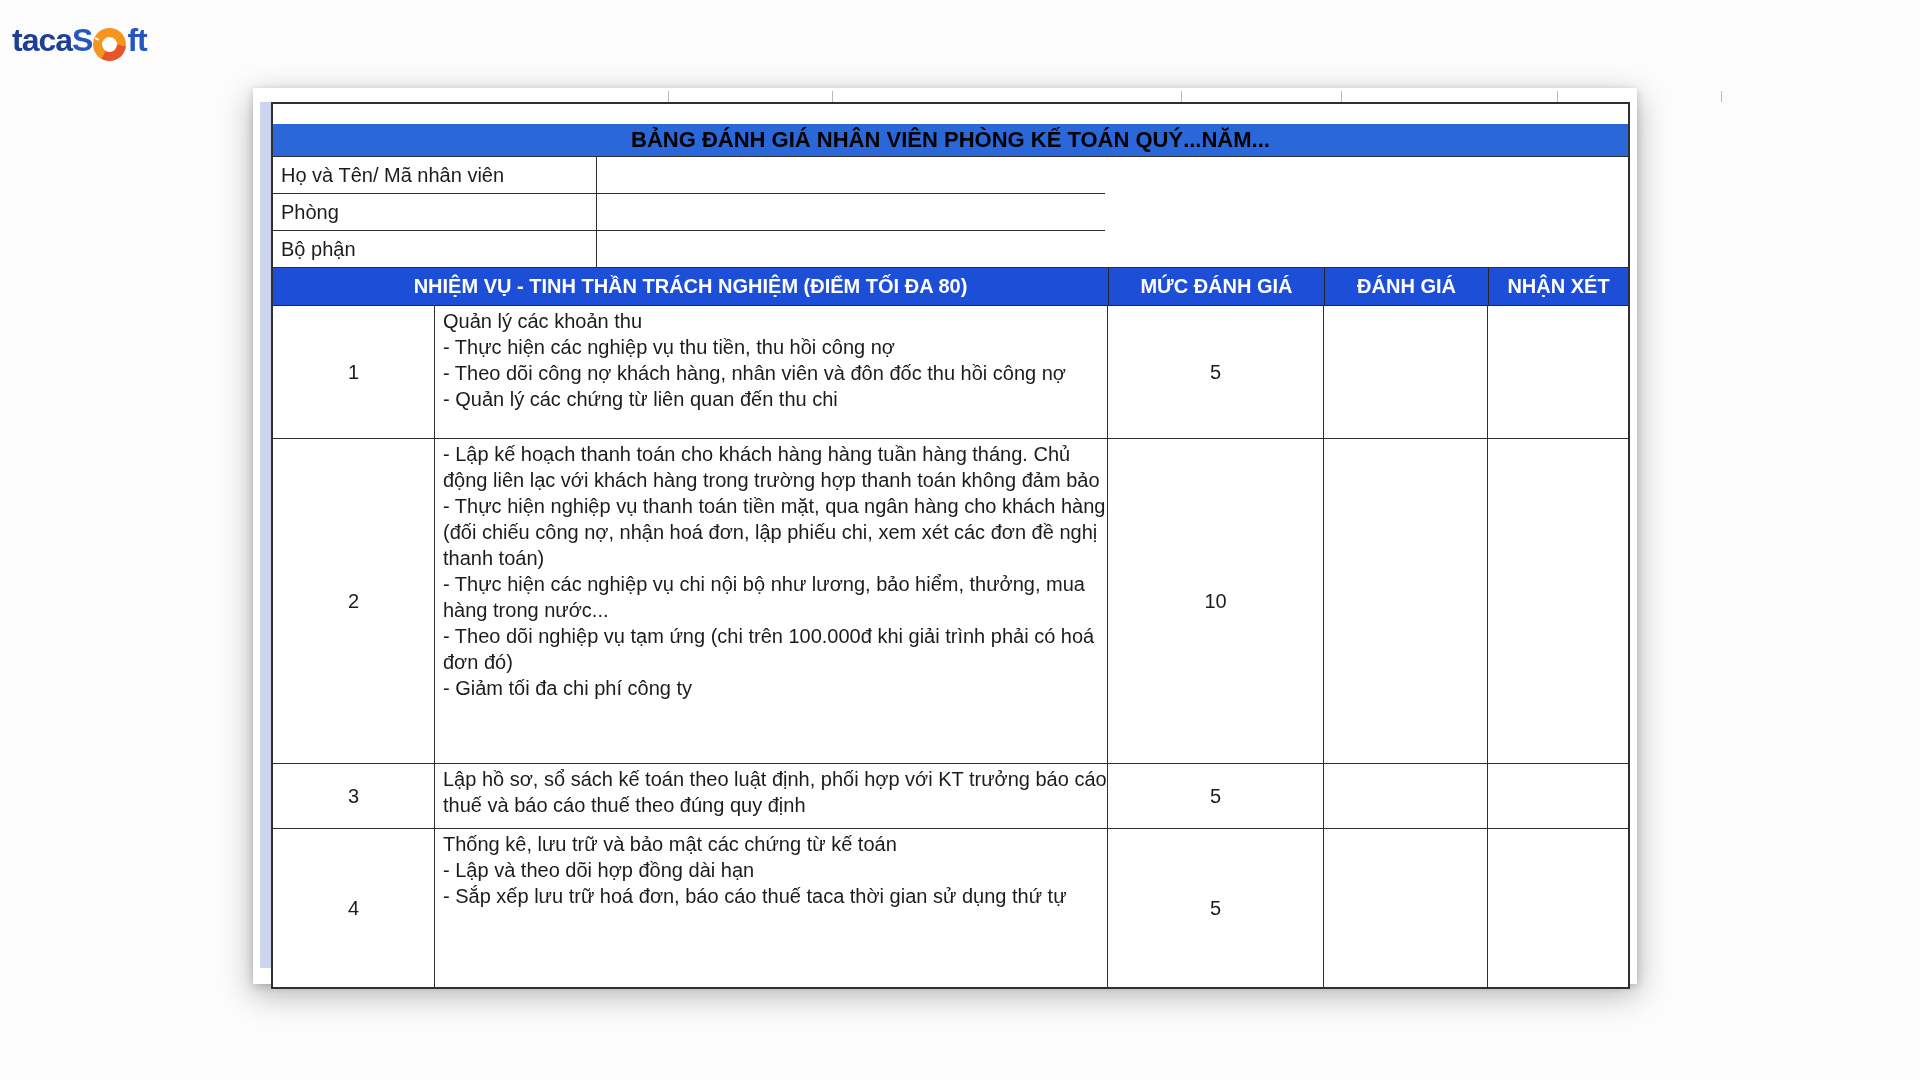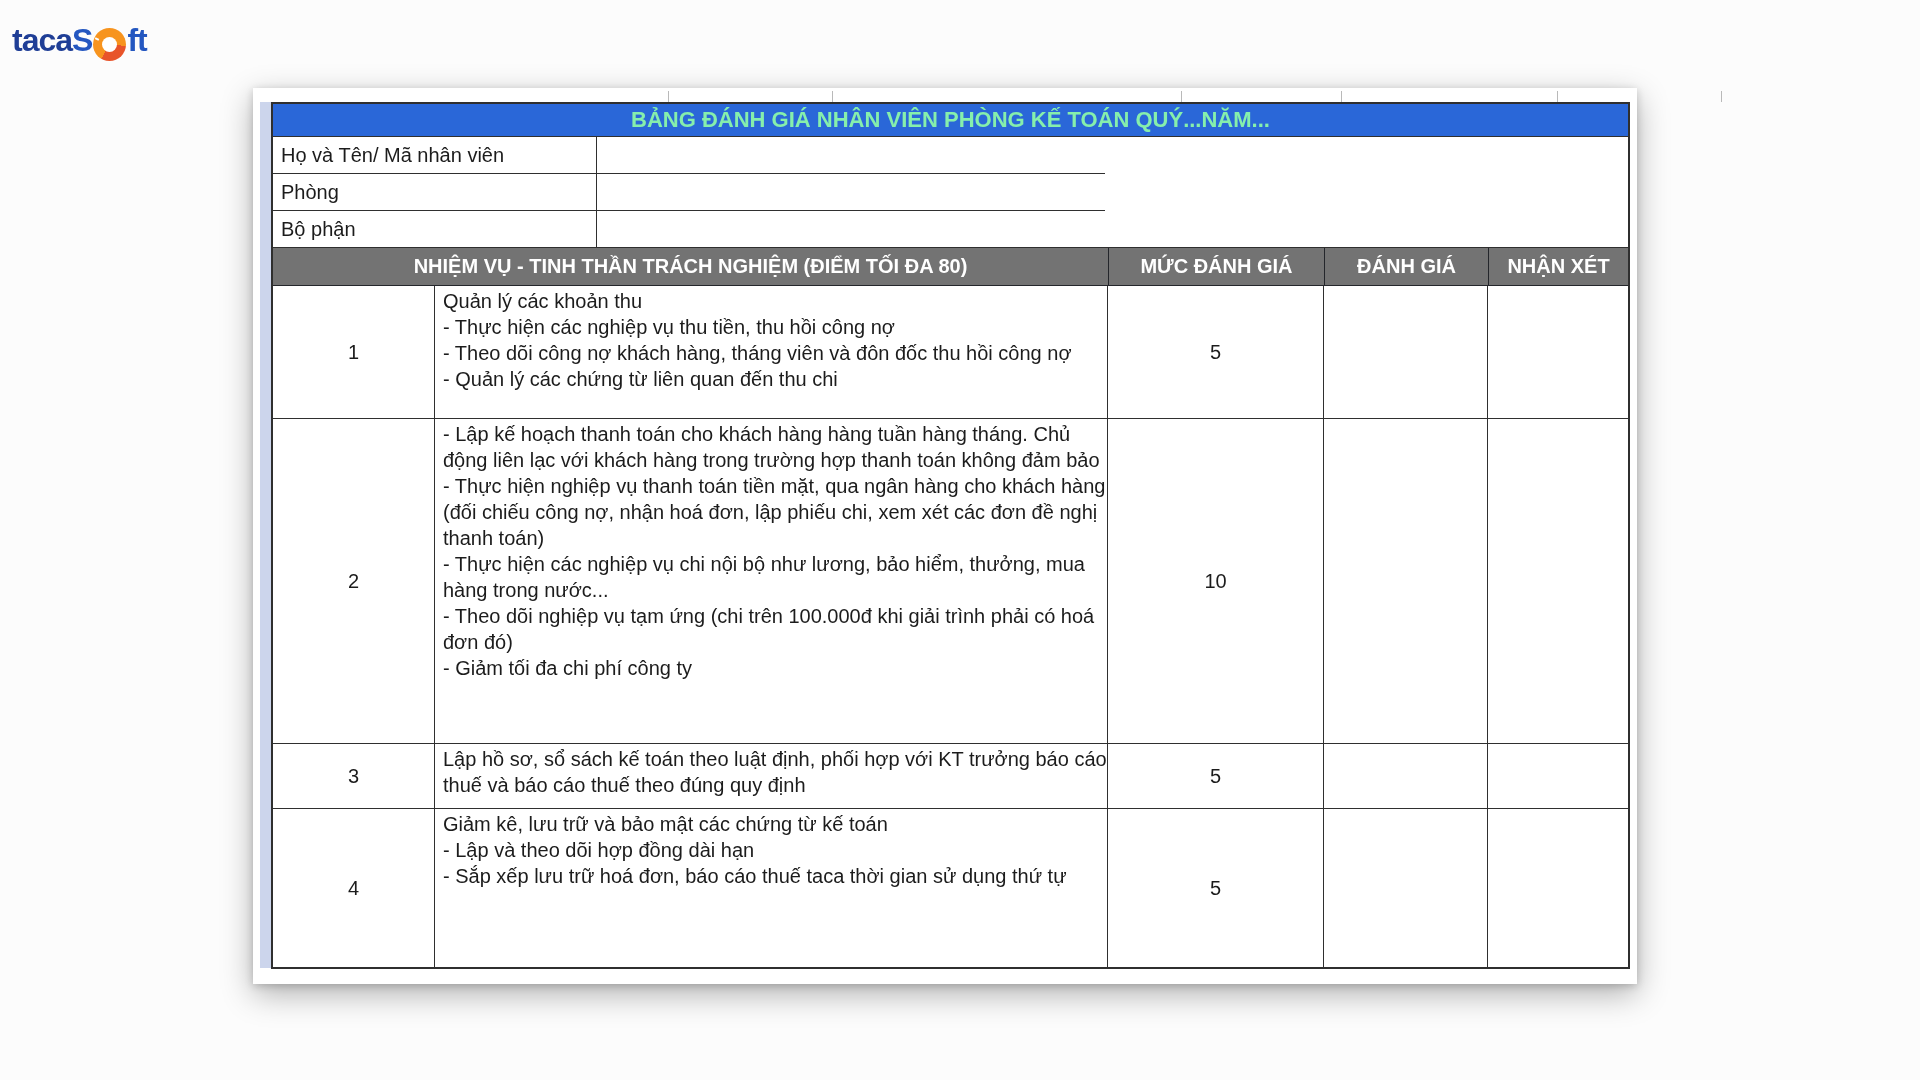"BẢNG ĐÁNH GIÁ NHÂN VIÊN" .title-row { color: #86efac -> #000000; margin-top: none -> 20px }
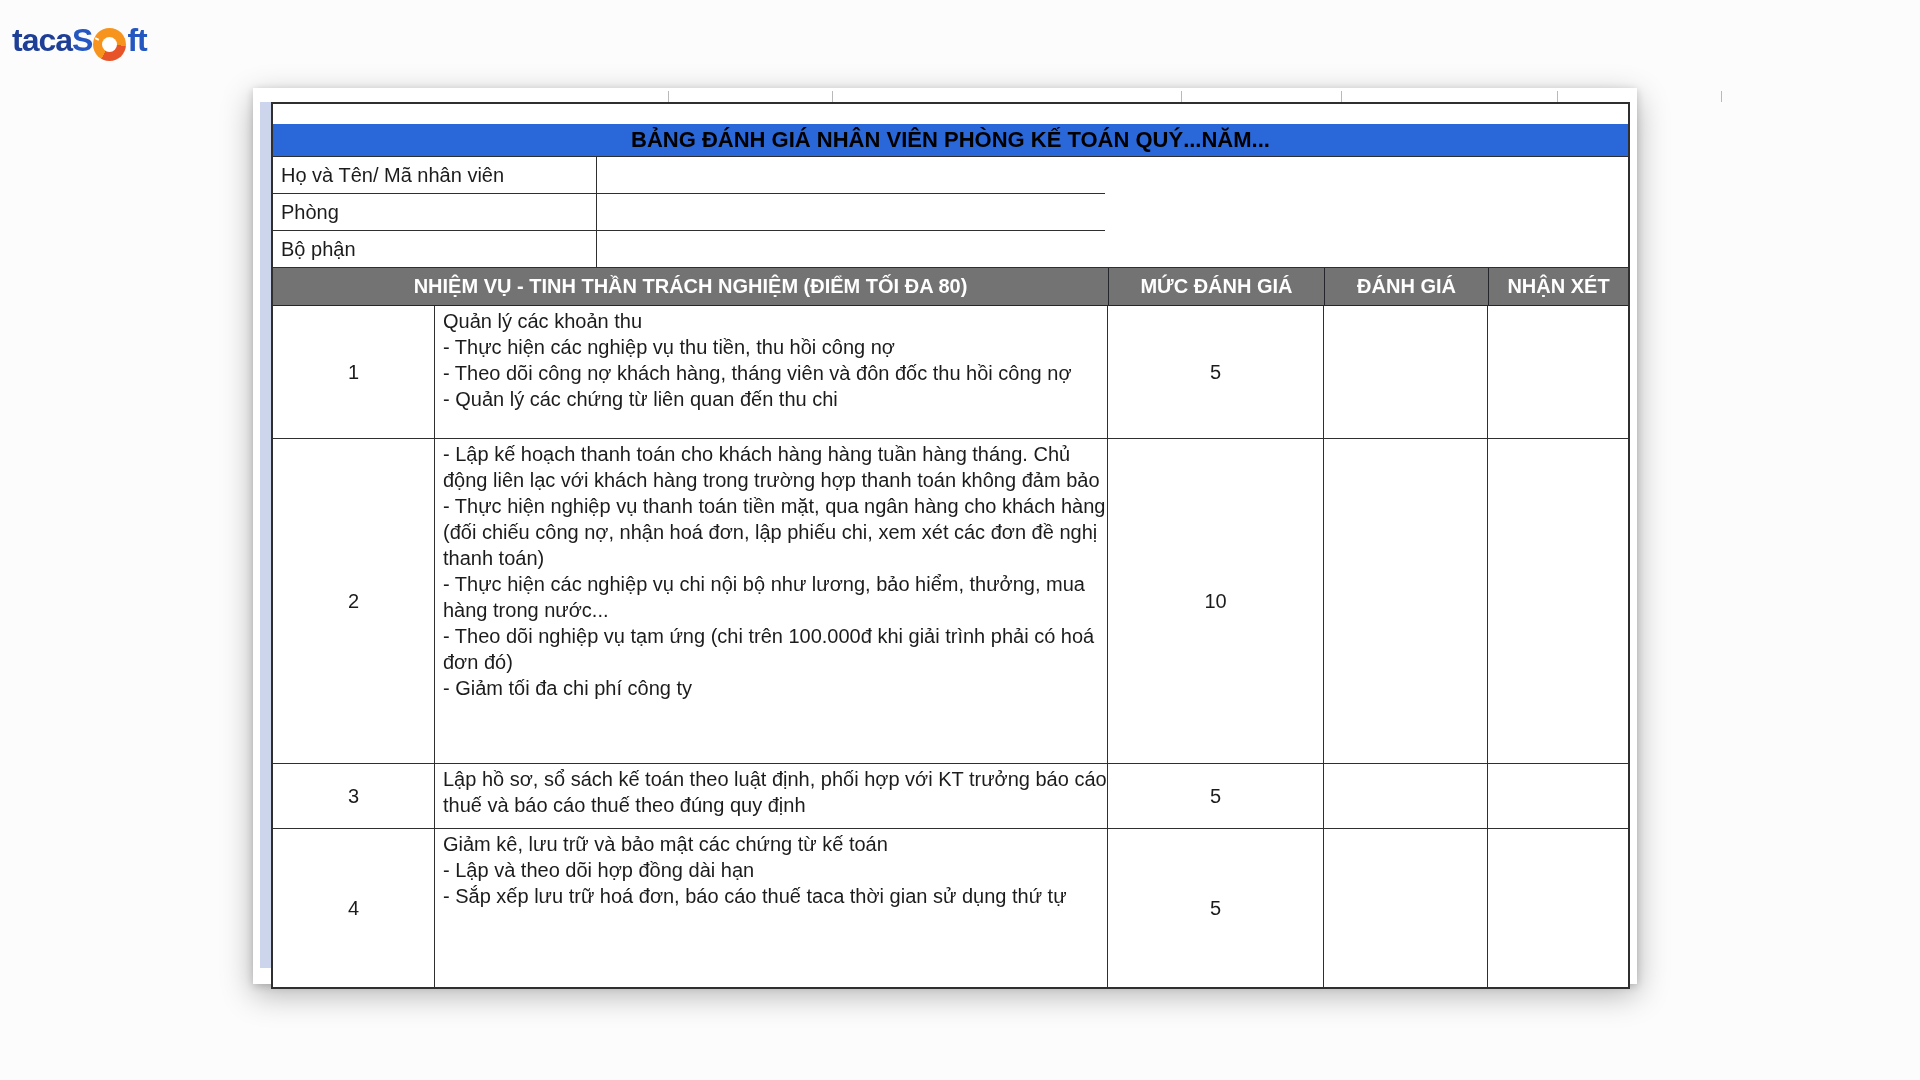"NHIỆM VỤ - TINH THẦN" .colhead-row { background: #737373 -> #1d4ed8 }
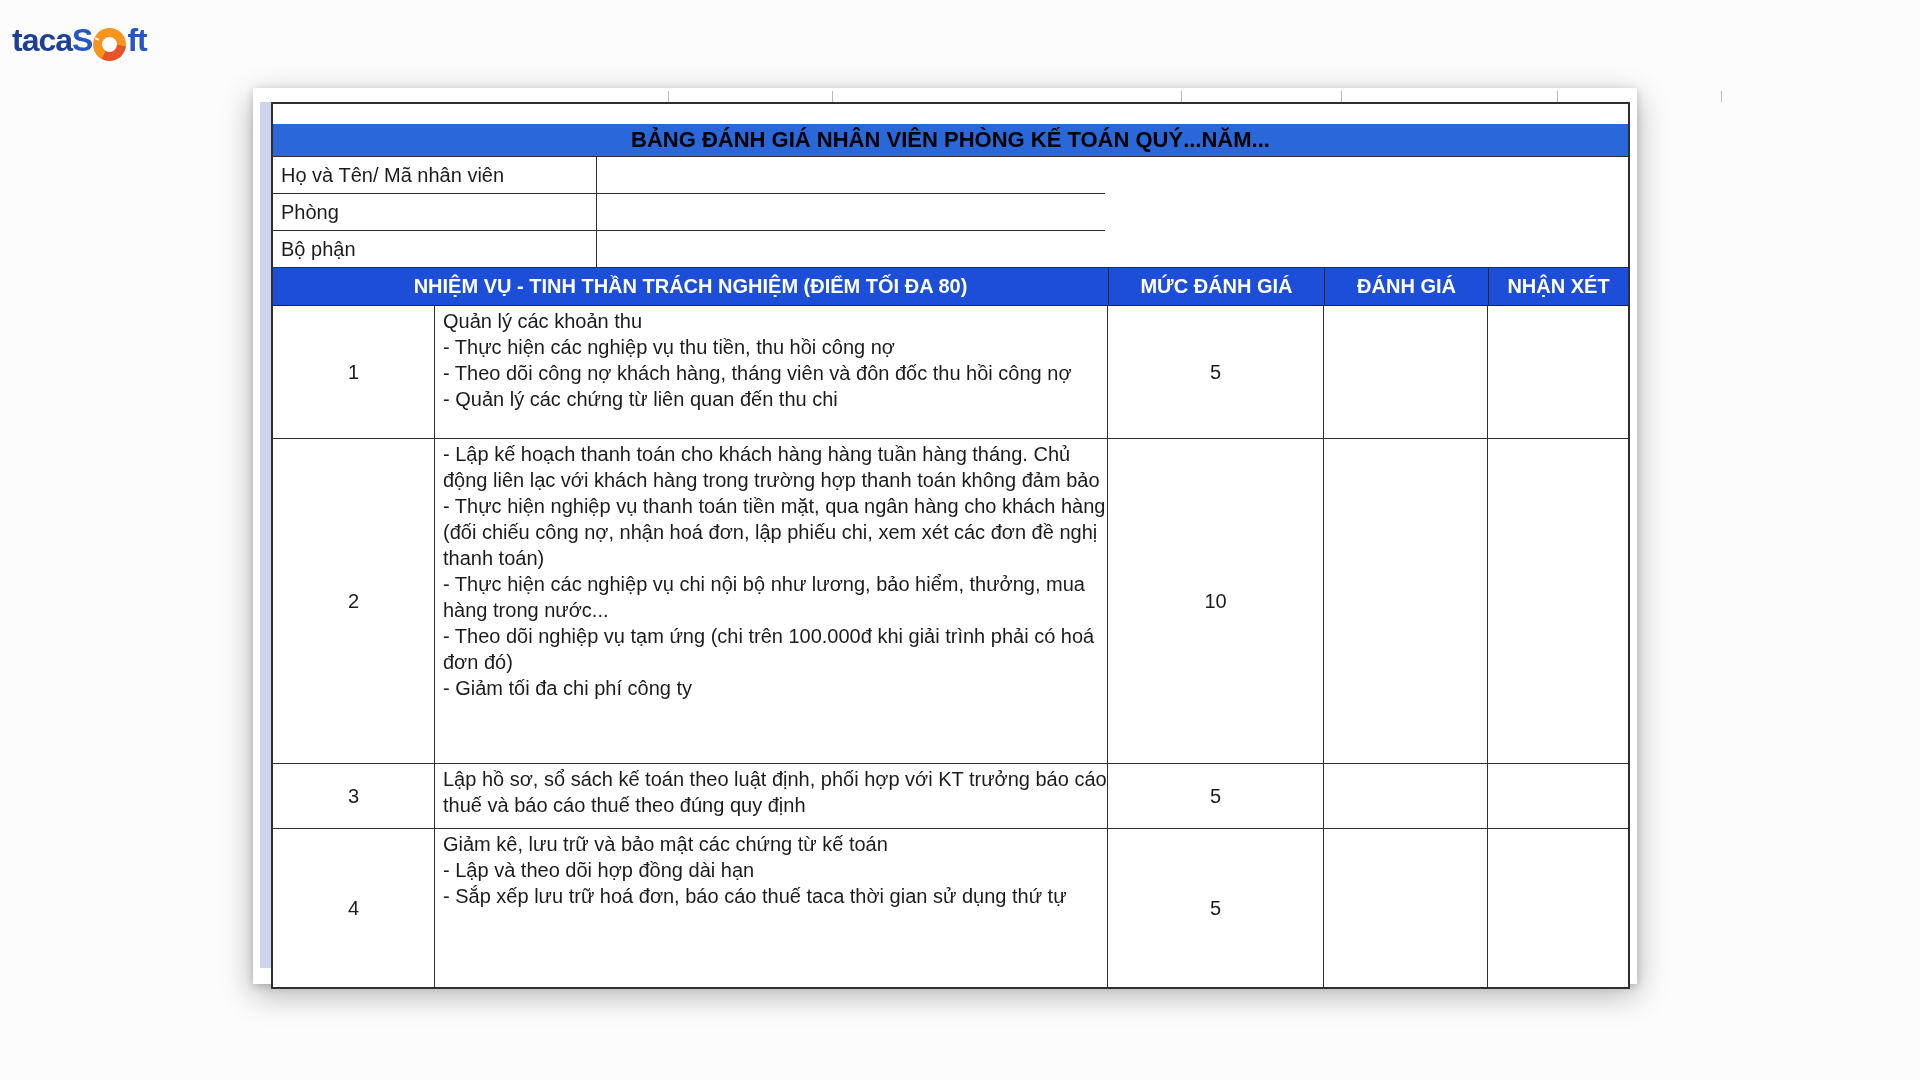"- Theo dõi công nợ" div { text: tháng -> nhân }
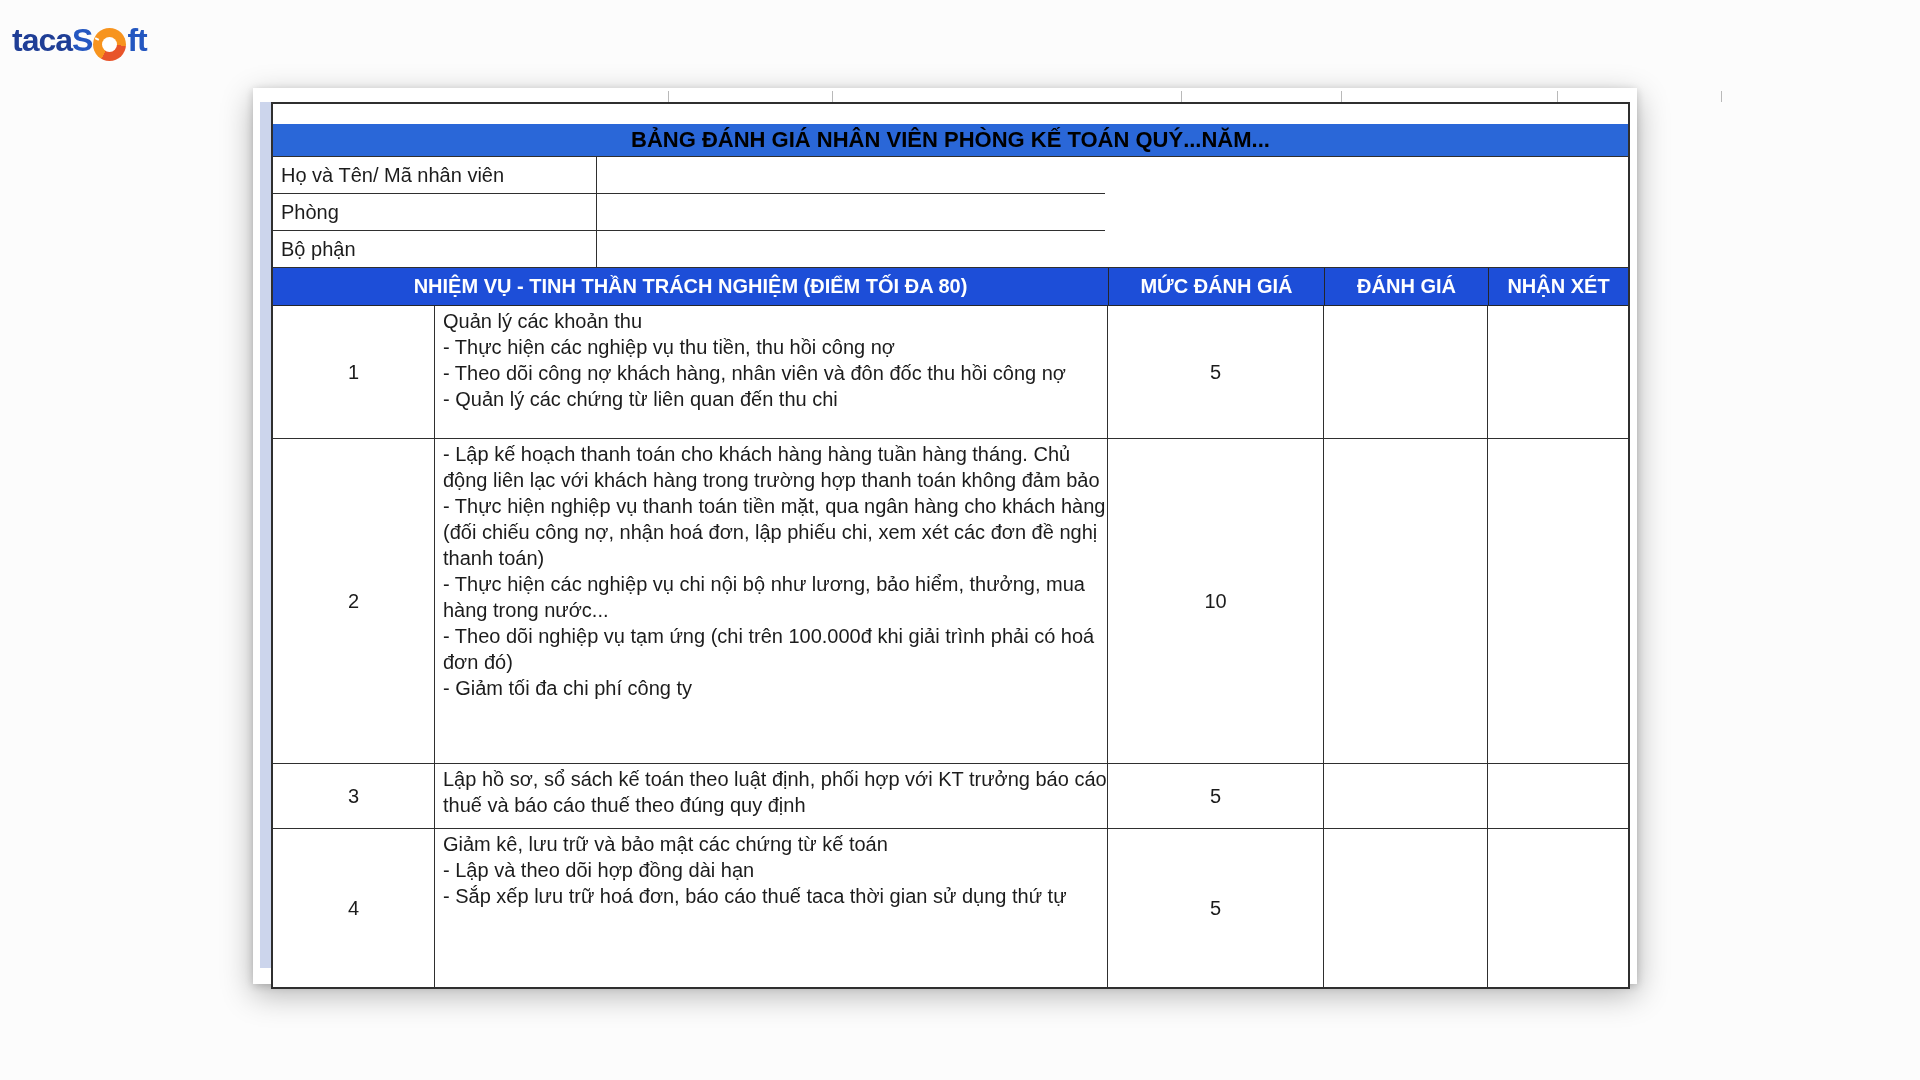"Giảm kê, lưu trữ và" div { text: Giảm -> Thống }
